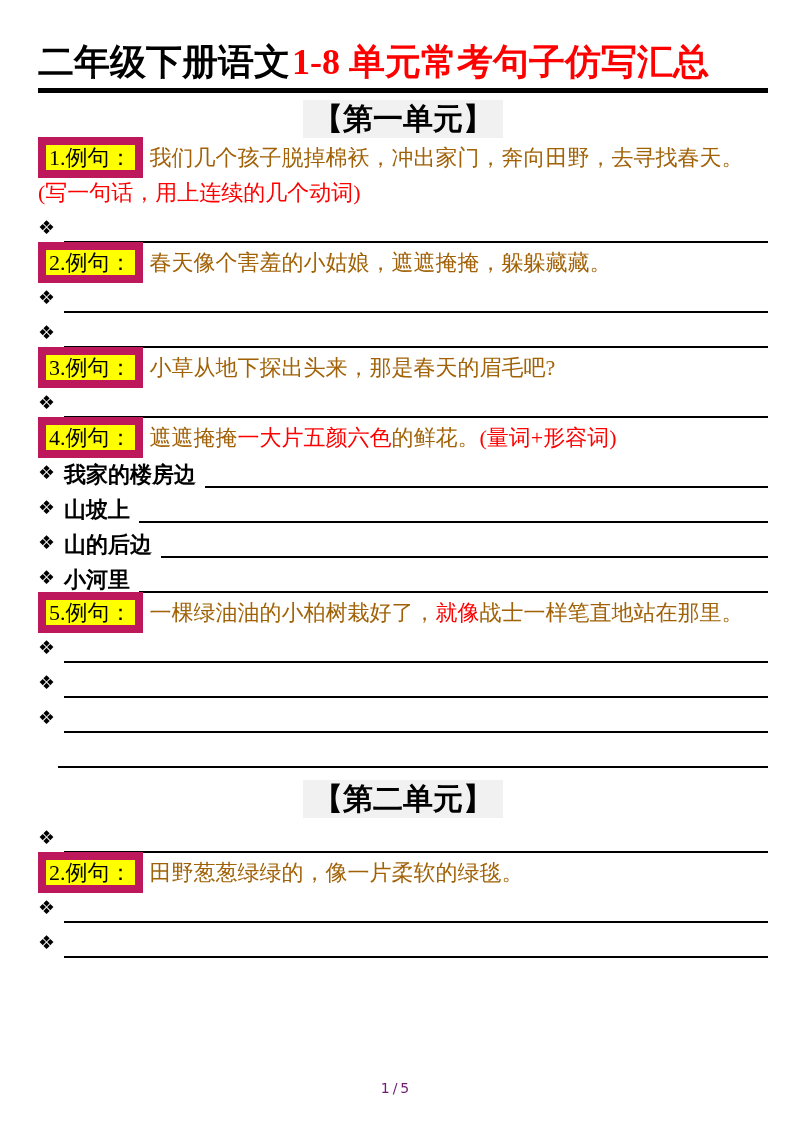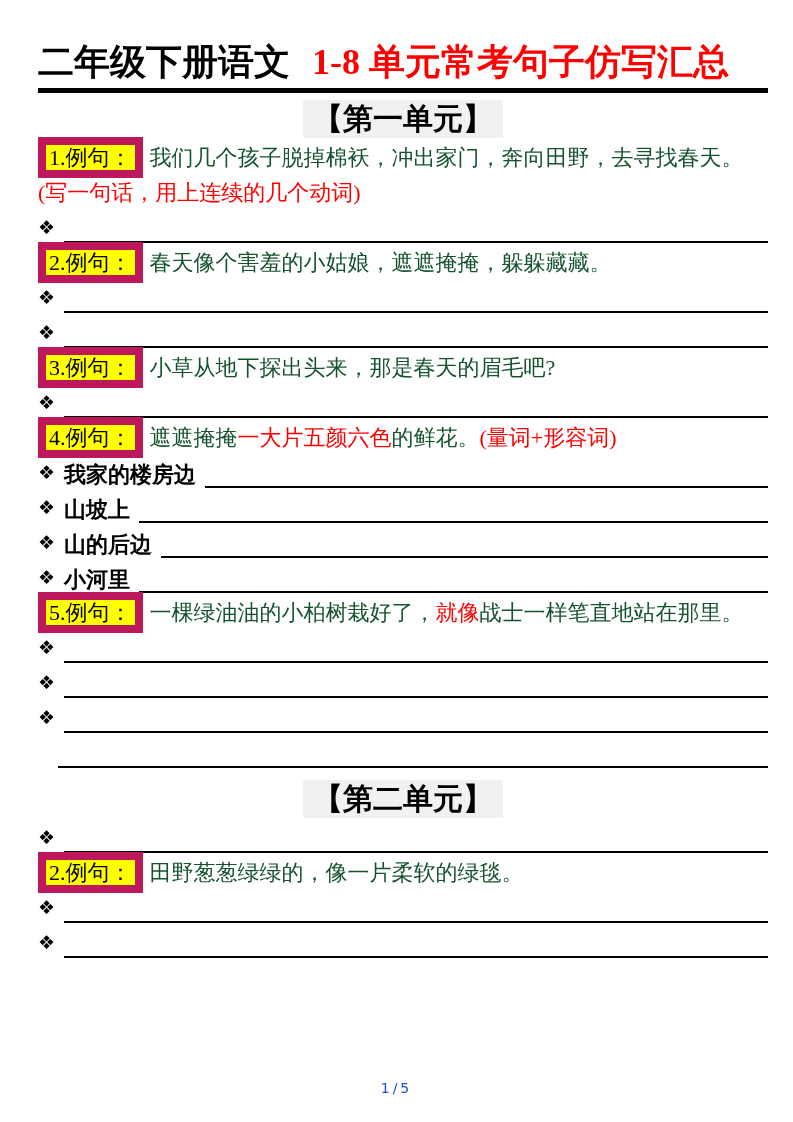"1-8 单元常考句子仿写汇总" .doc-title .red-part { margin-left: 22px -> 2px }
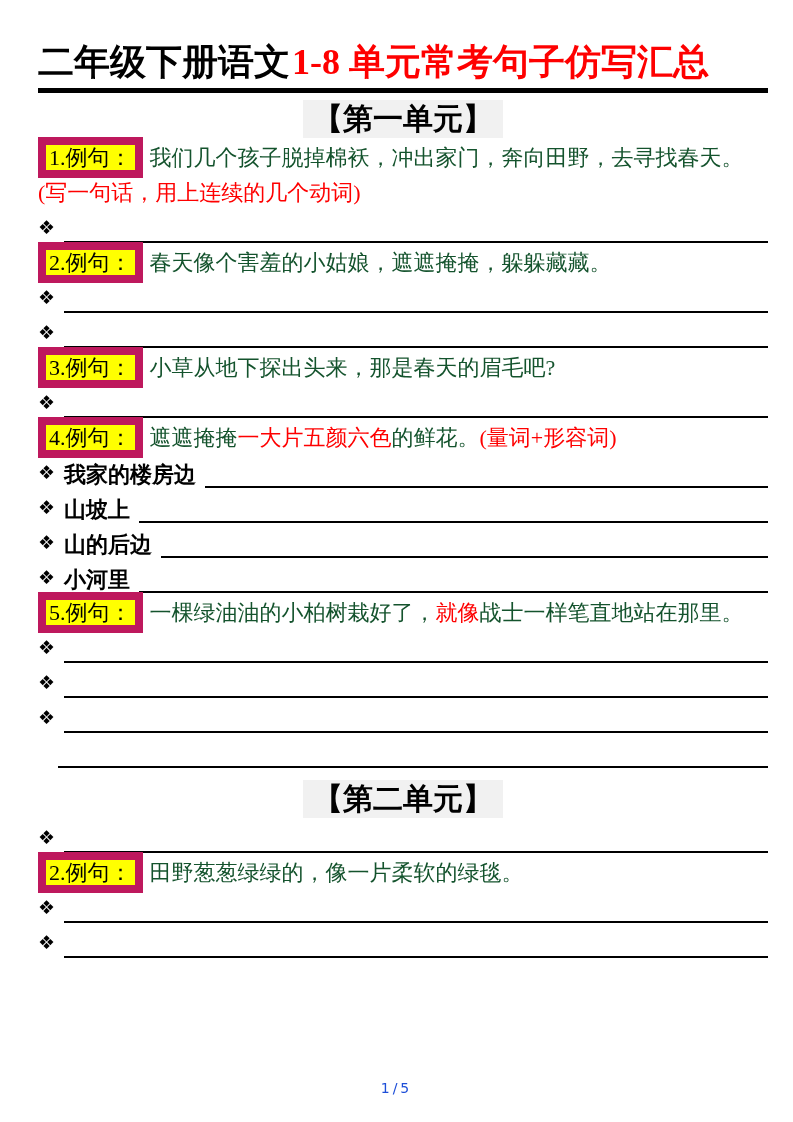"我们几个孩子脱掉棉袄，冲出家门，奔向田野，去寻找春天。" .seg.black { color: #14532d -> #a16207 }
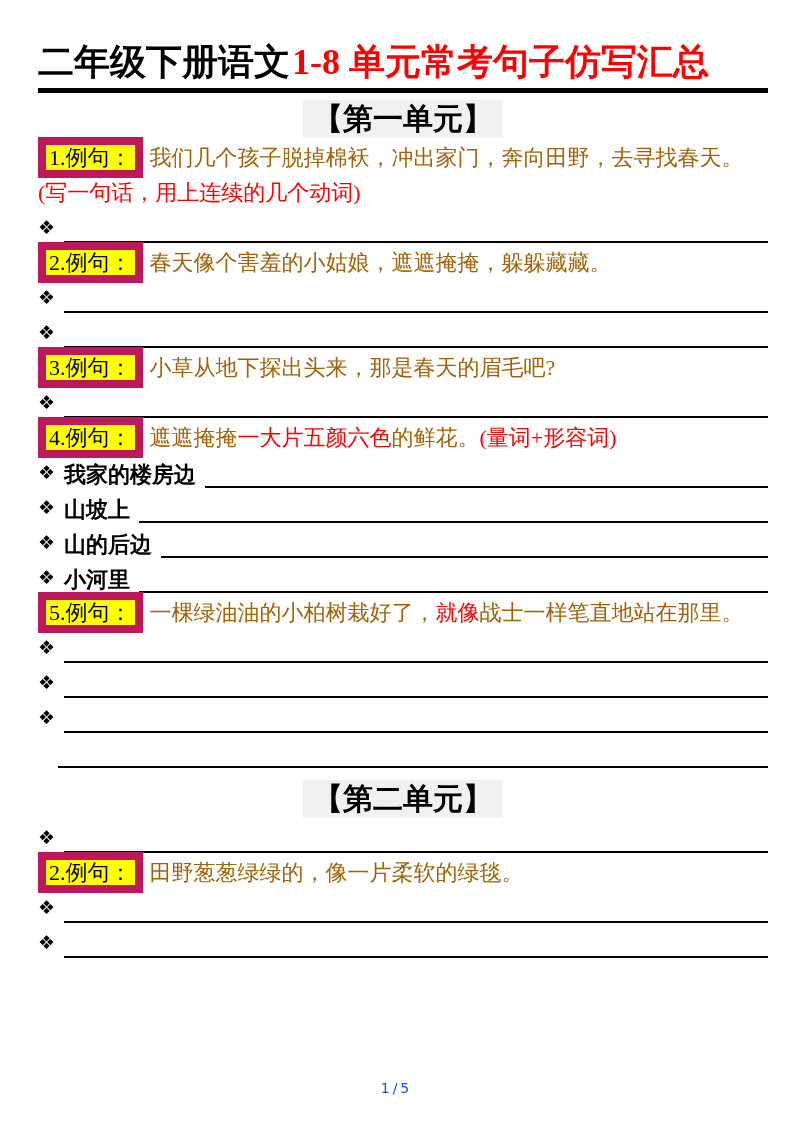"1/5" .footer { color: #1d4ed8 -> #701a75 }
